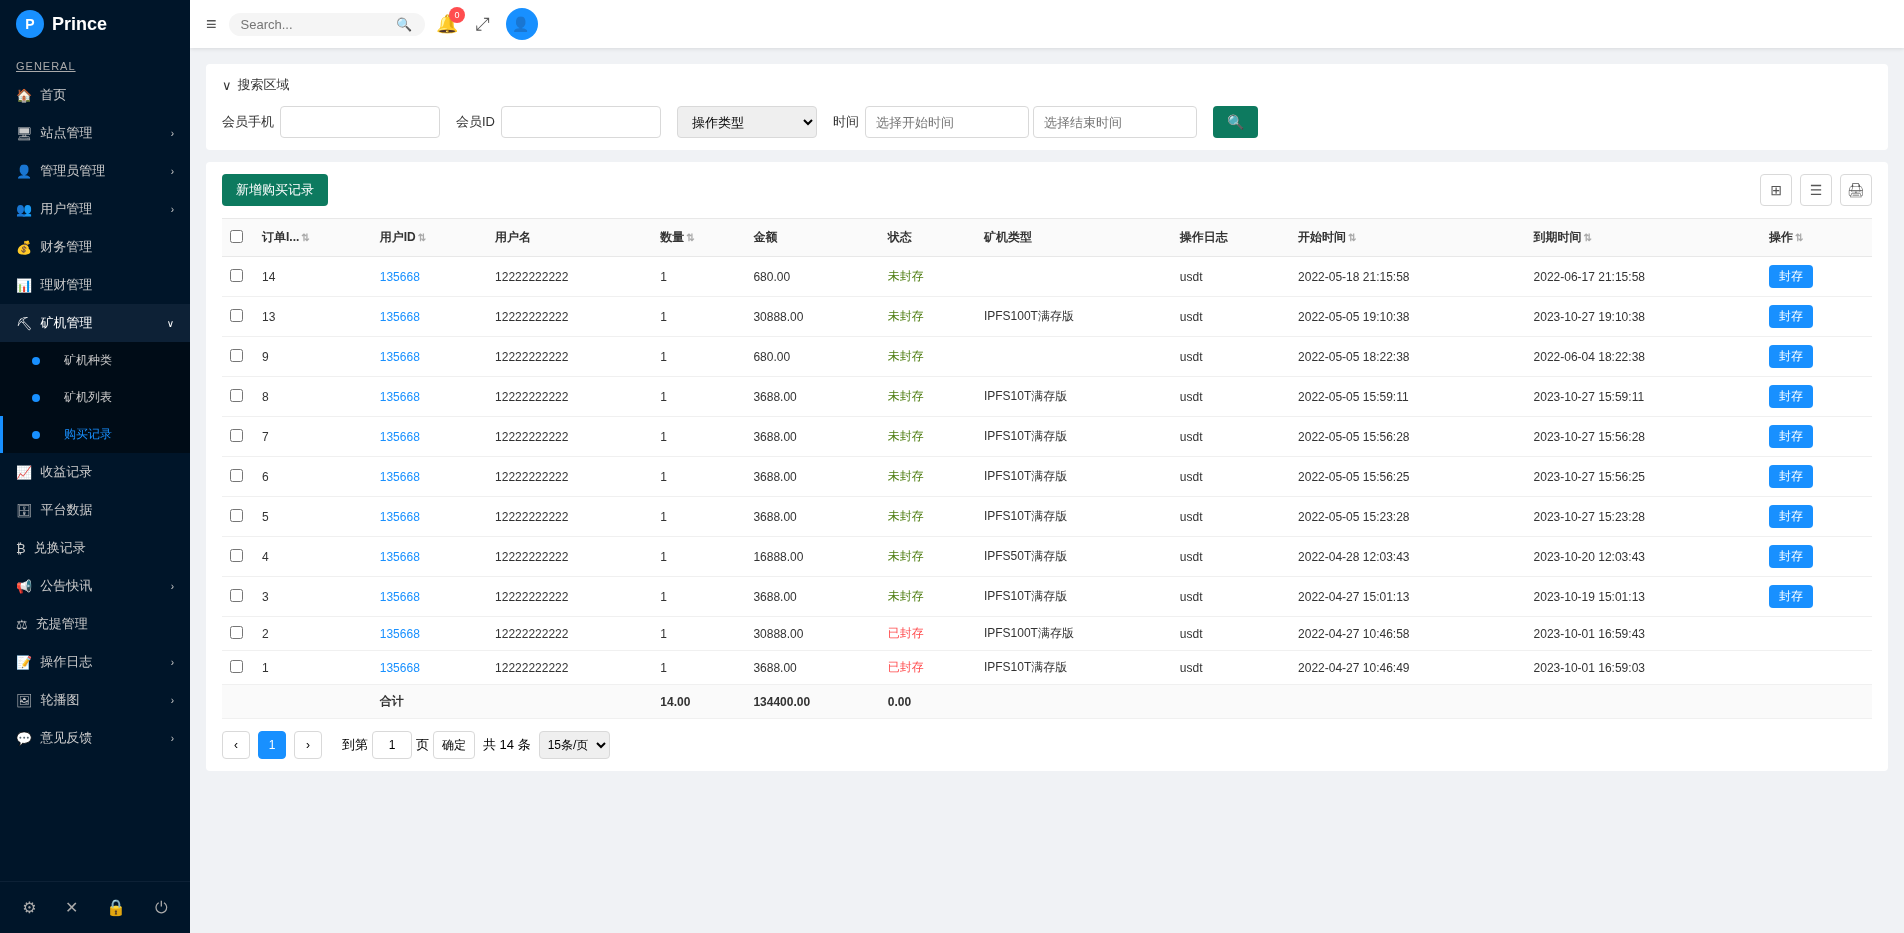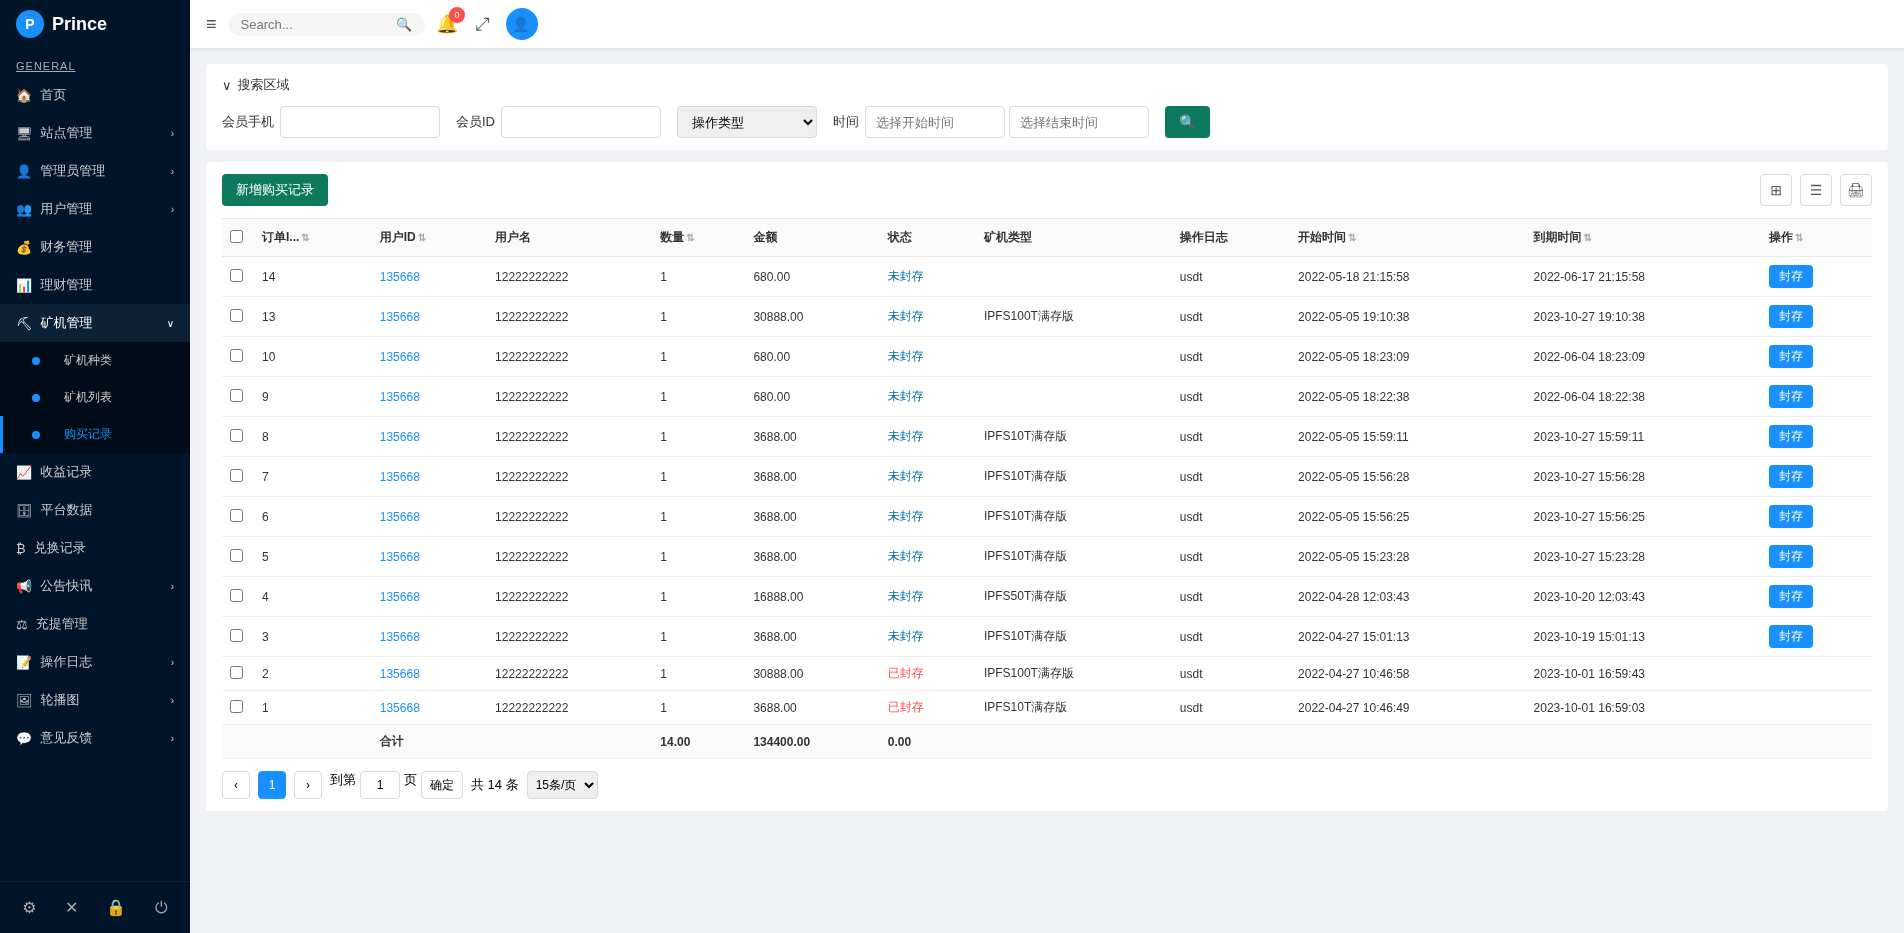"选择开始时间" .search-field .time-inputs input { width: 140px -> 164px }
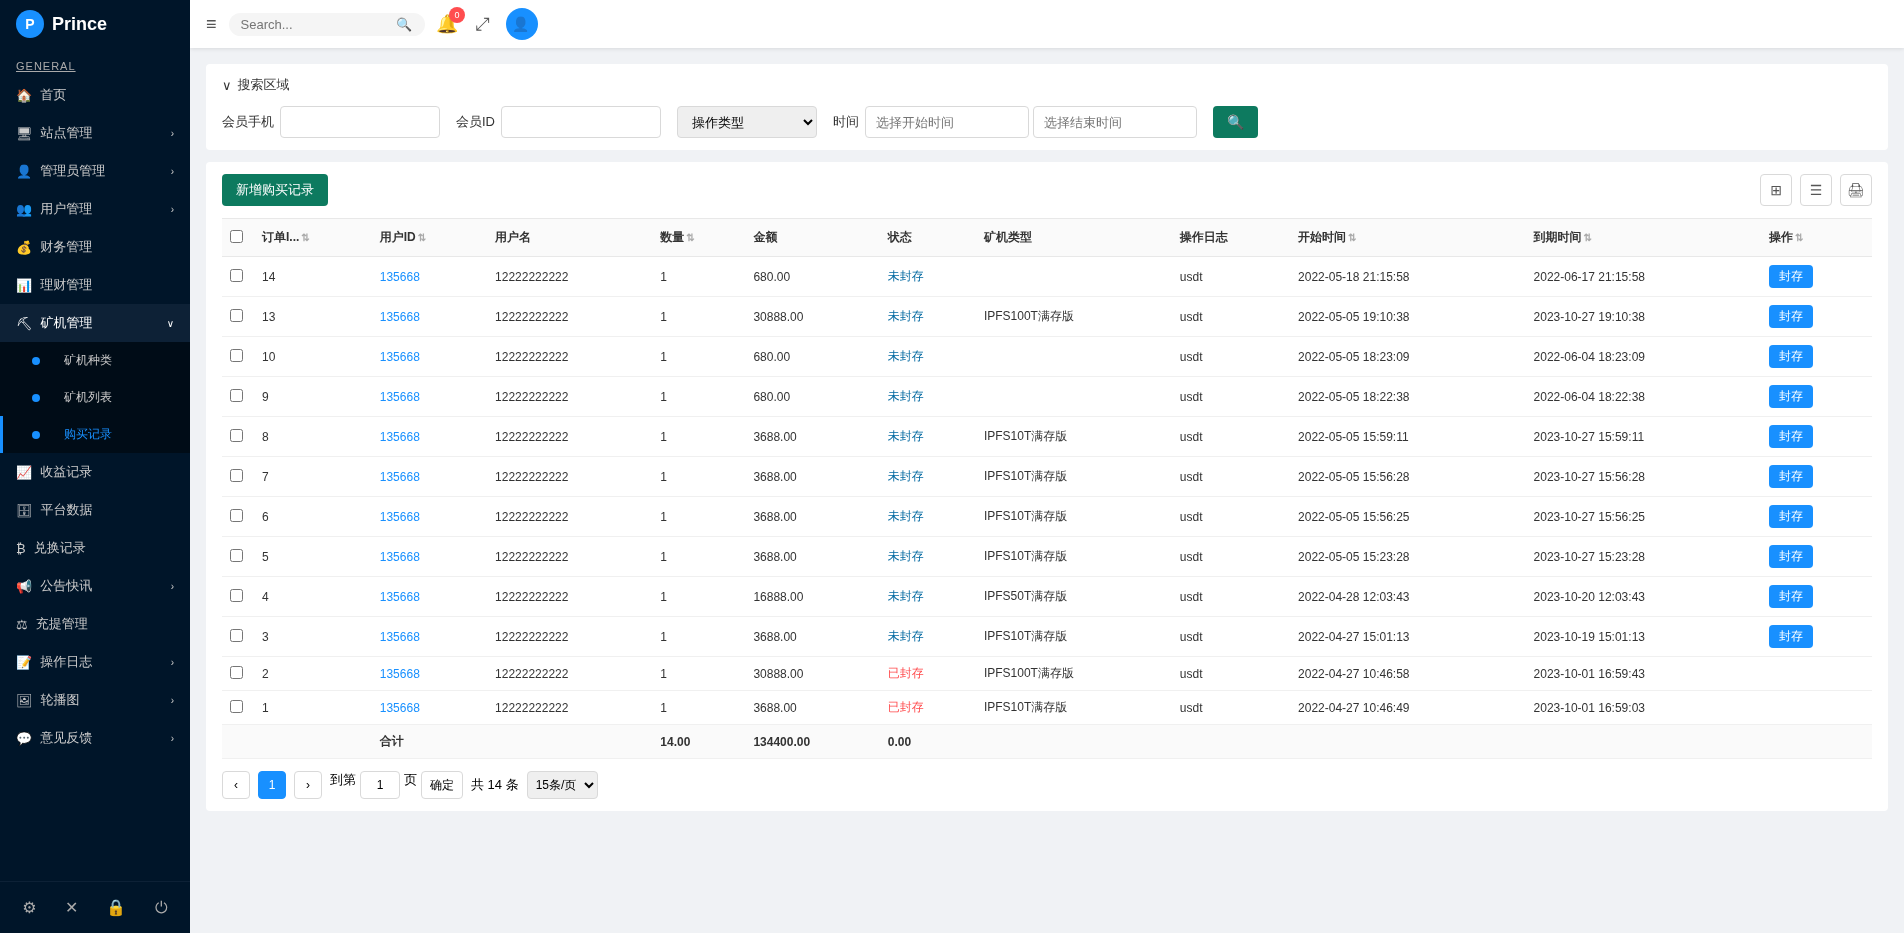"未封存" .status-未封存 { color: #0369a1 -> #4d7c0f }
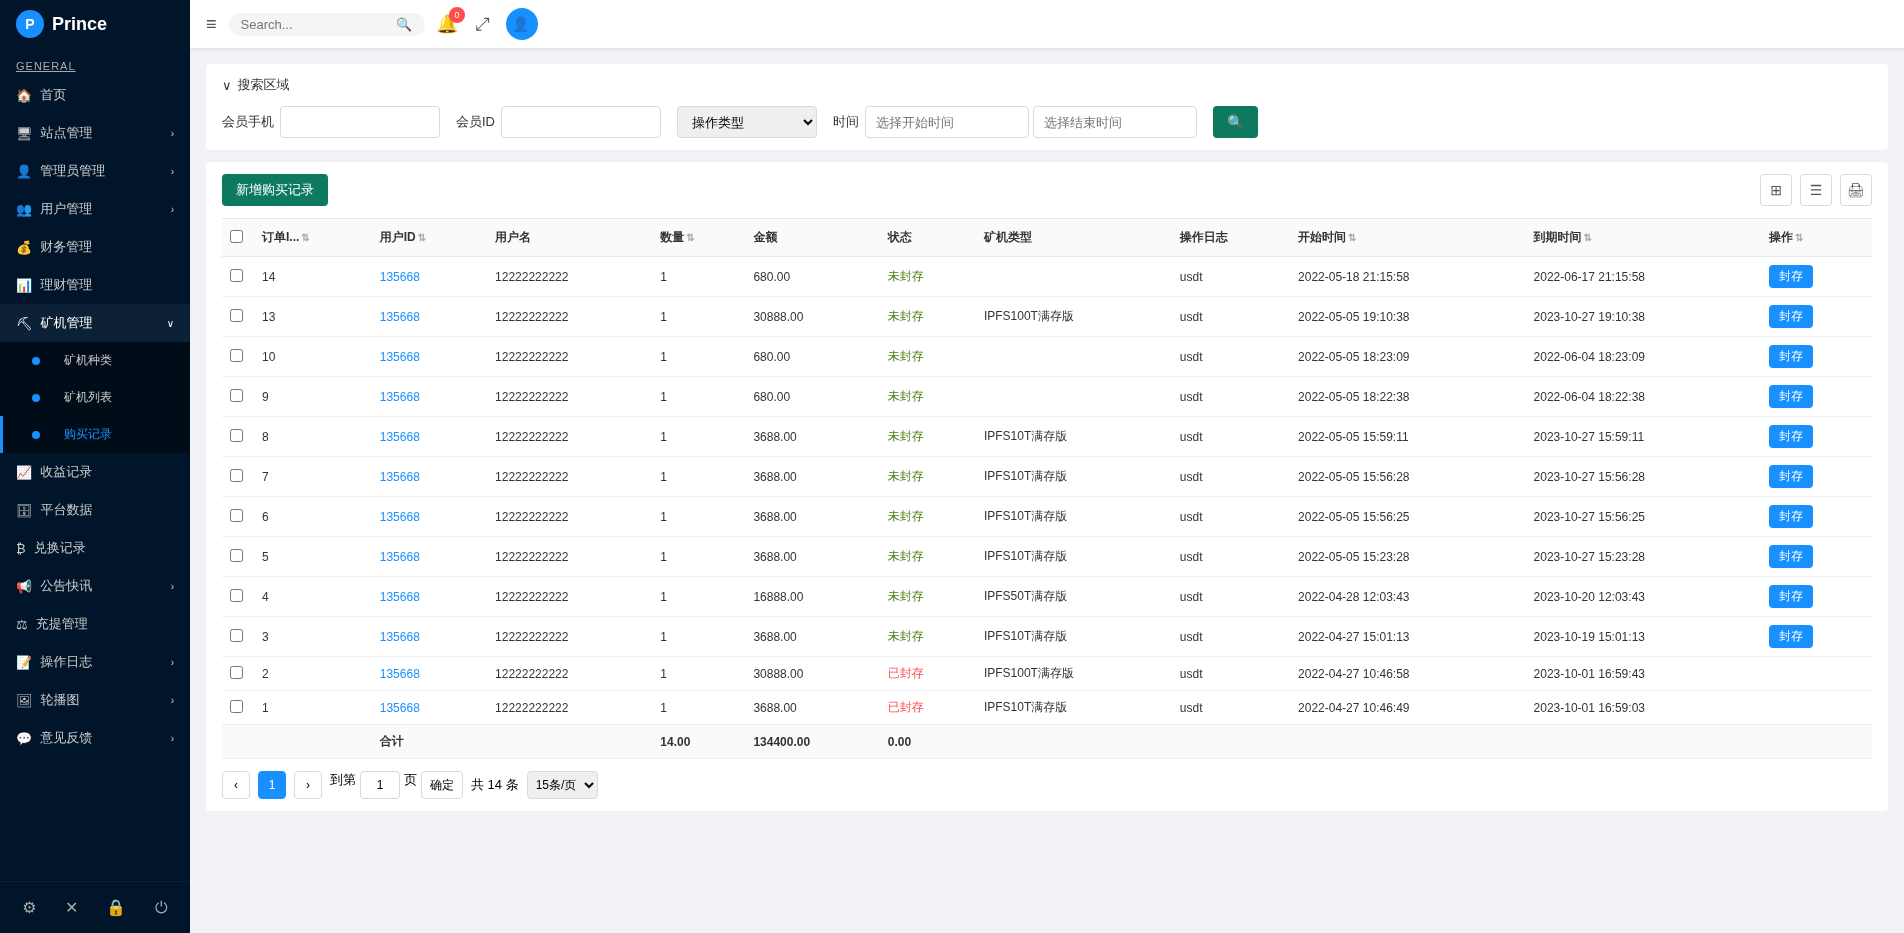"10" tr { html: <tr> <td><input></td> <td>10</td> <td>135668</td> <td>12222222222</td> <td>1</td> <td>680.00</td> <td>未封存</td> <td></td> <td>usdt</td> <td>2022-05-05 18:23:09</td> <td>2022-06-04 18:23:09</td> <td><button>封存</button></td> </tr> -> none }
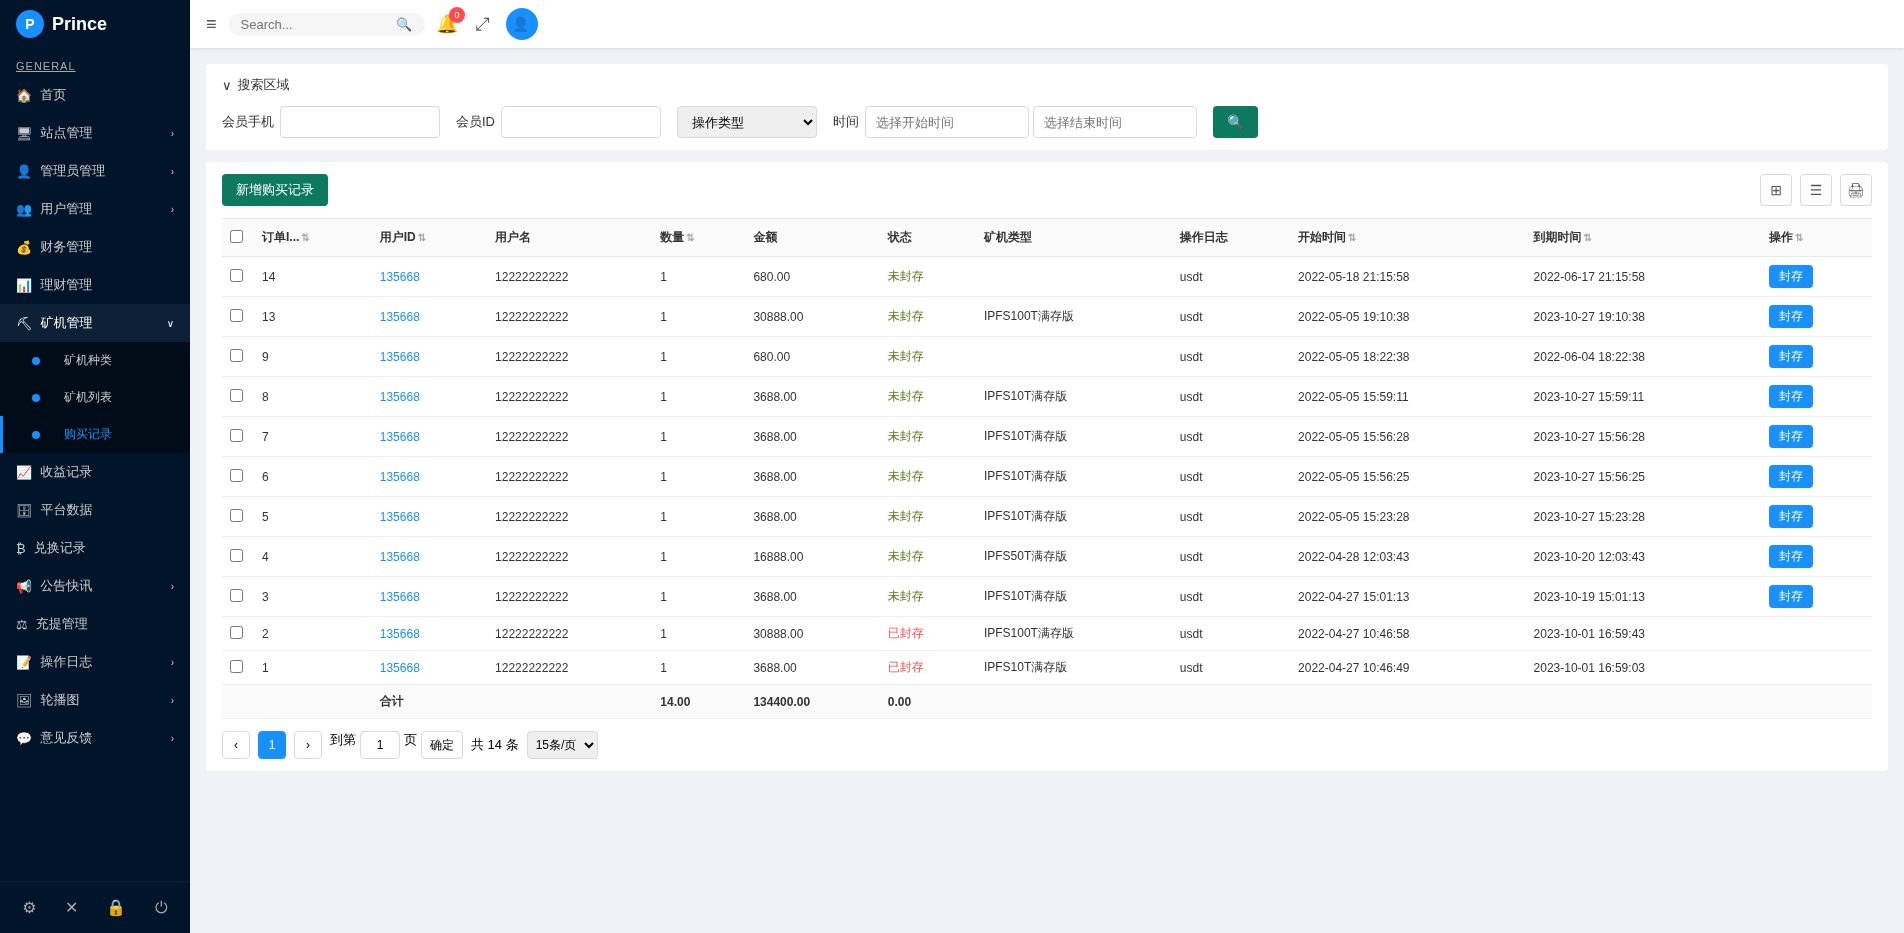"到第" .page-goto { align-items: none -> center; margin-left: none -> 12px }
